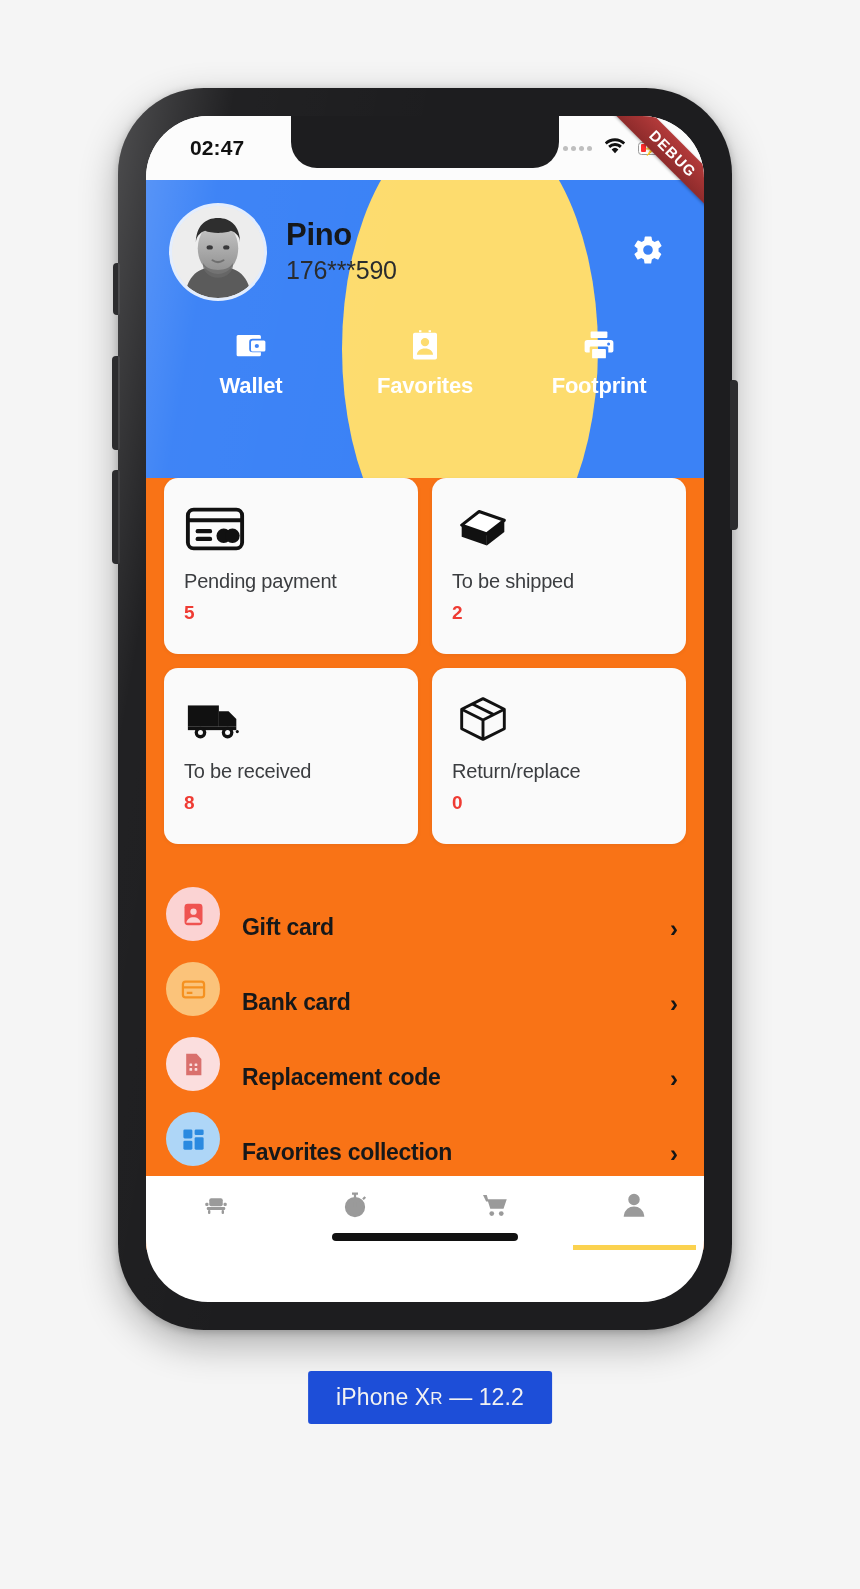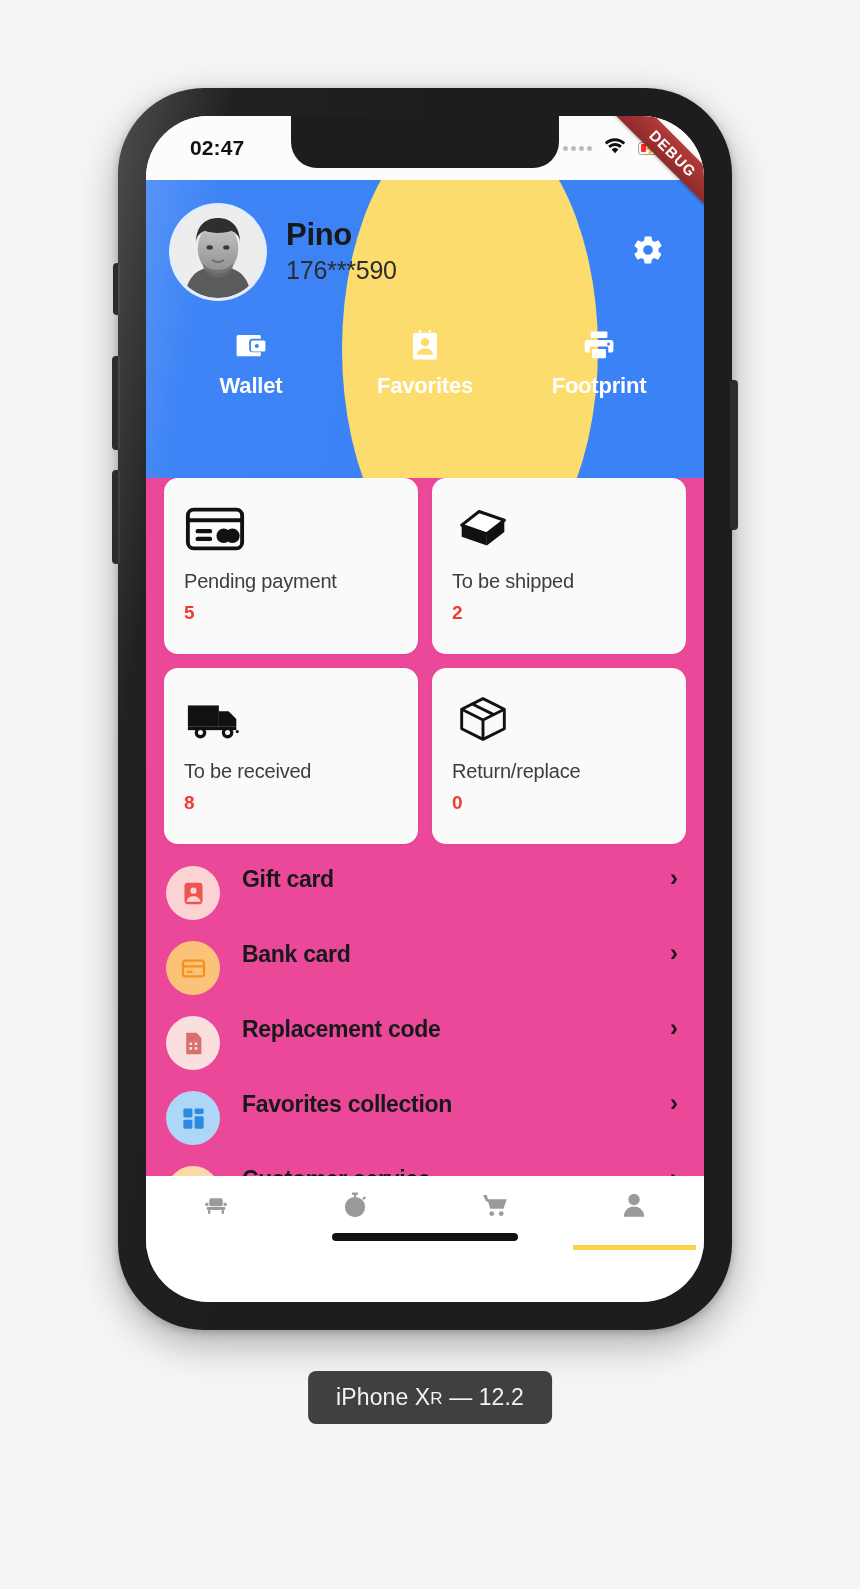"Pending payment" .content { background: #ec4899 -> #f97316 }
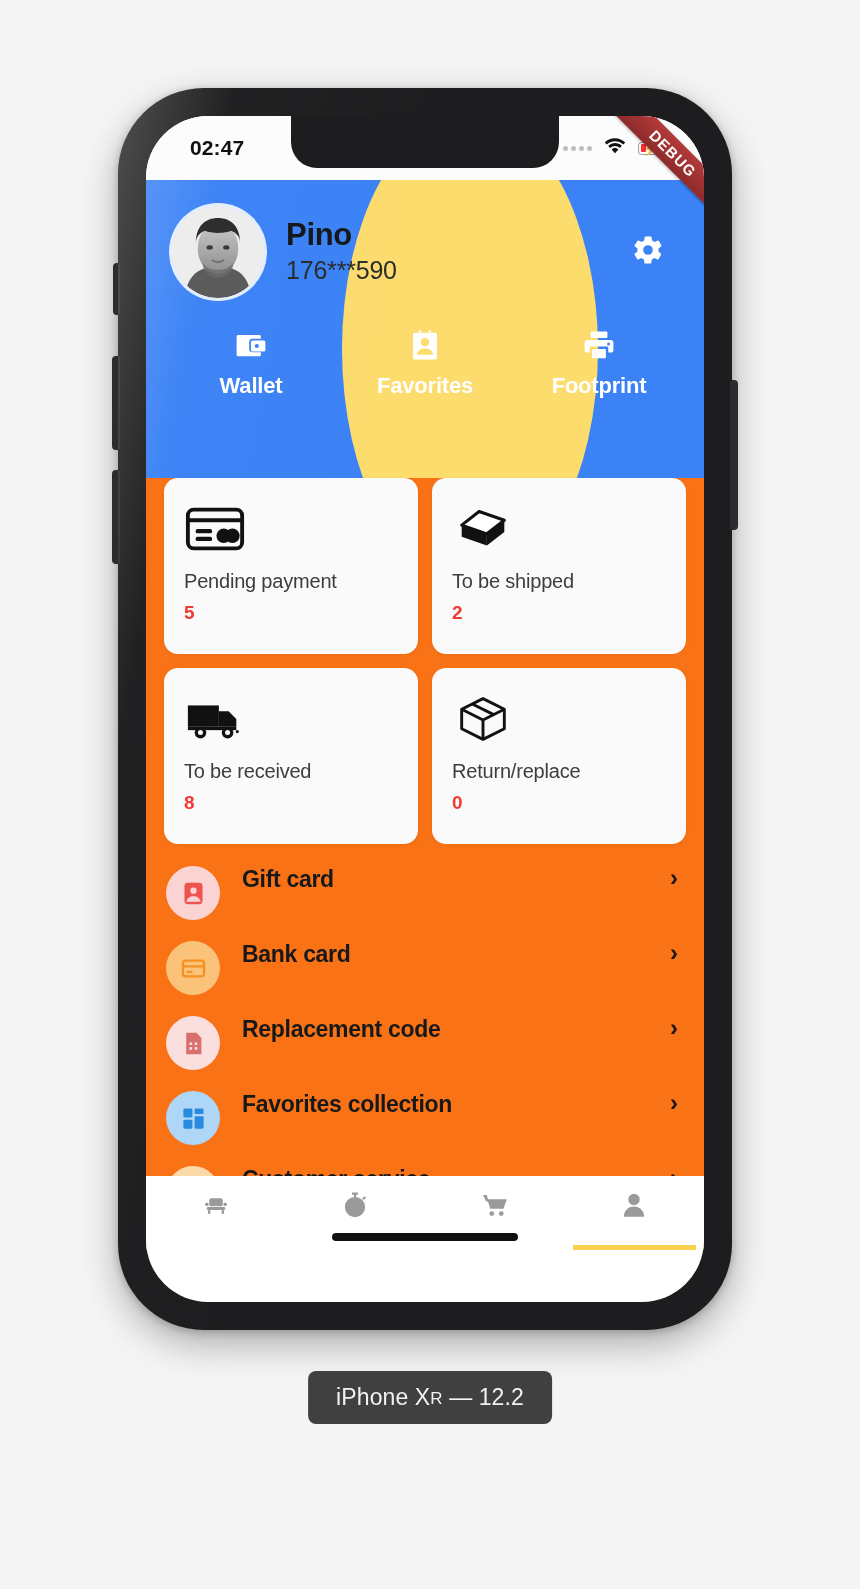"Gift card" .menu-item { align-items: flex-start -> flex-end }
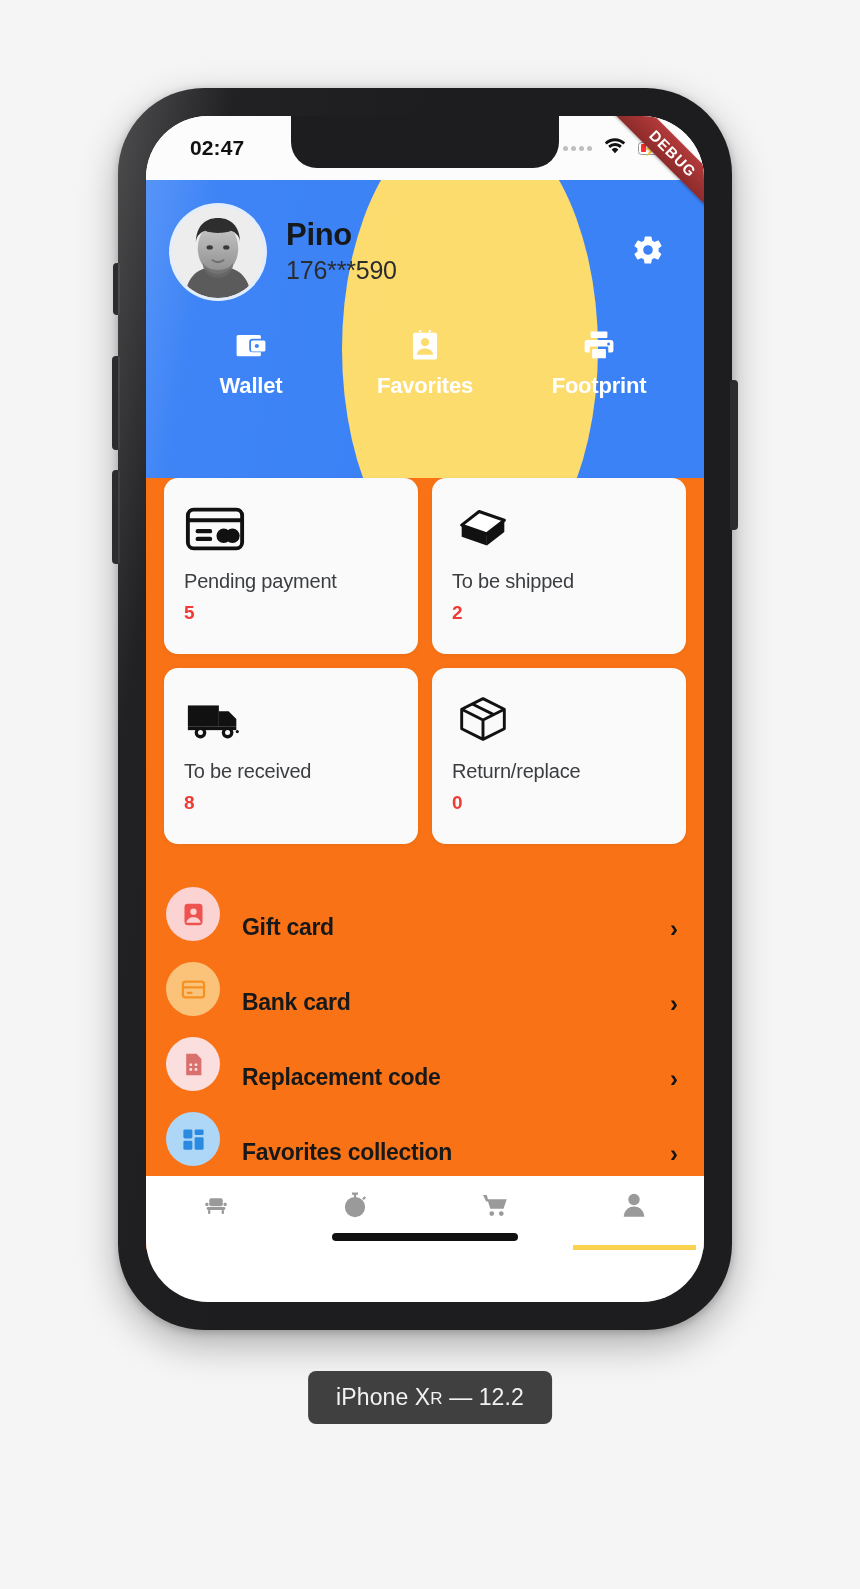"iPhone XR — 12.2" .device-label { background: #404040 -> #1d4ed8; border-radius: 8px -> 3px }
